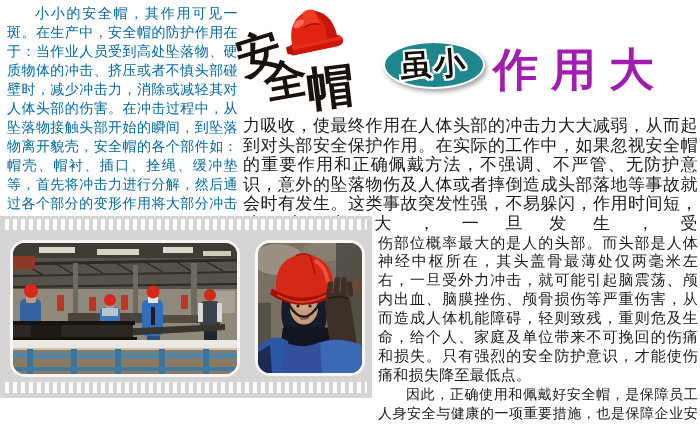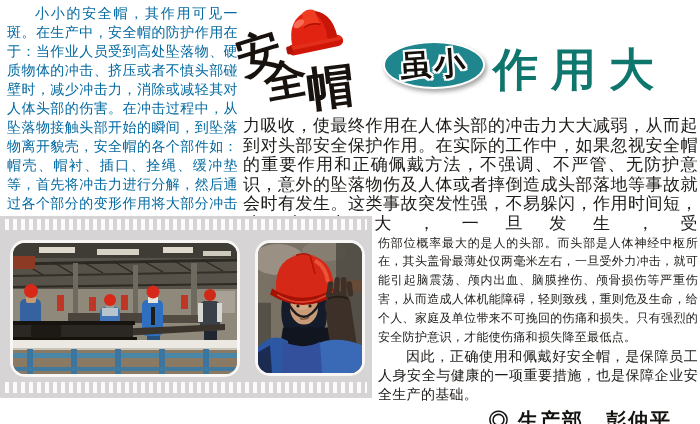"作用大" .tail { color: #0f766e -> #a21caf }
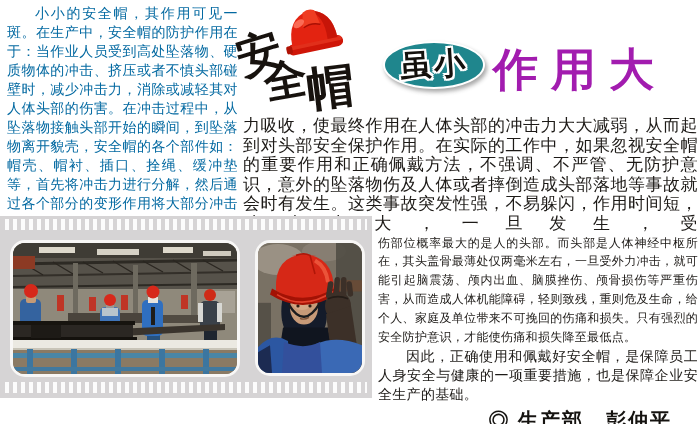"伤部位概率最大的是人的头部。而头部是人体神经中枢所在，其头盖骨最薄处仅两毫米左右" .seg-wrap { font-size: 12px -> 15px }
